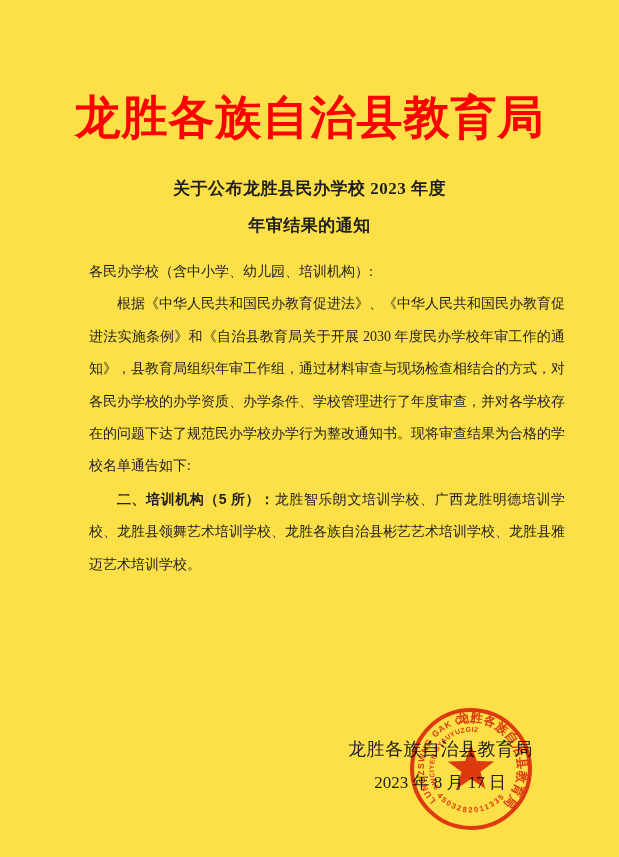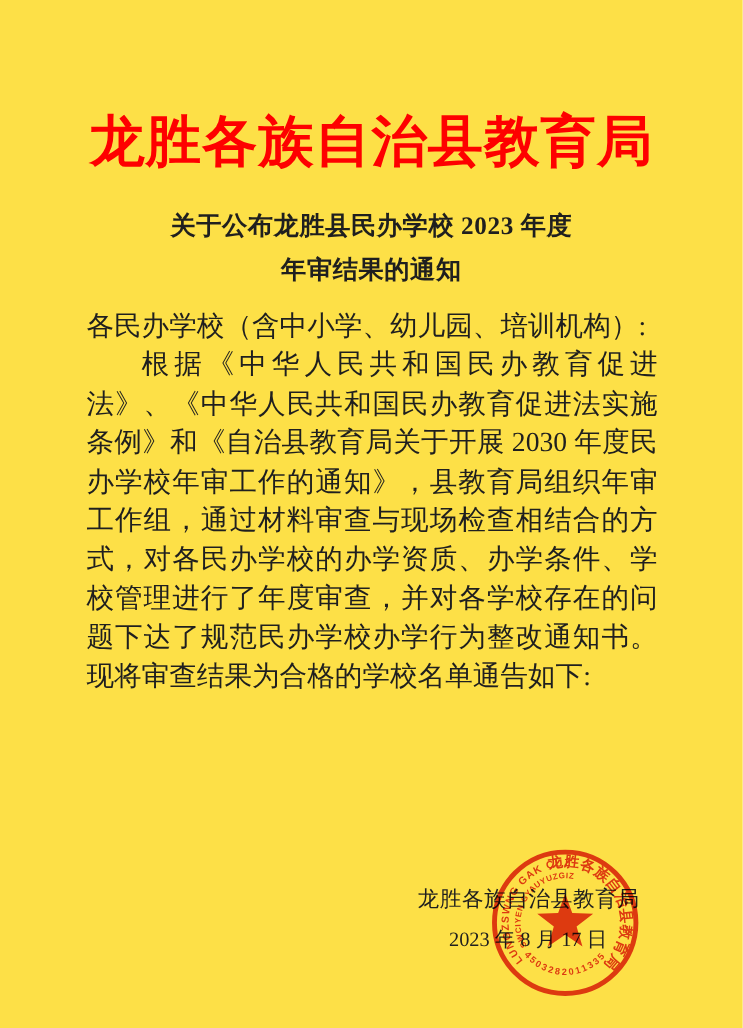"关于公布龙胜县民办学校 2023 年度" .doc-title { font-size: 21px -> 17px }
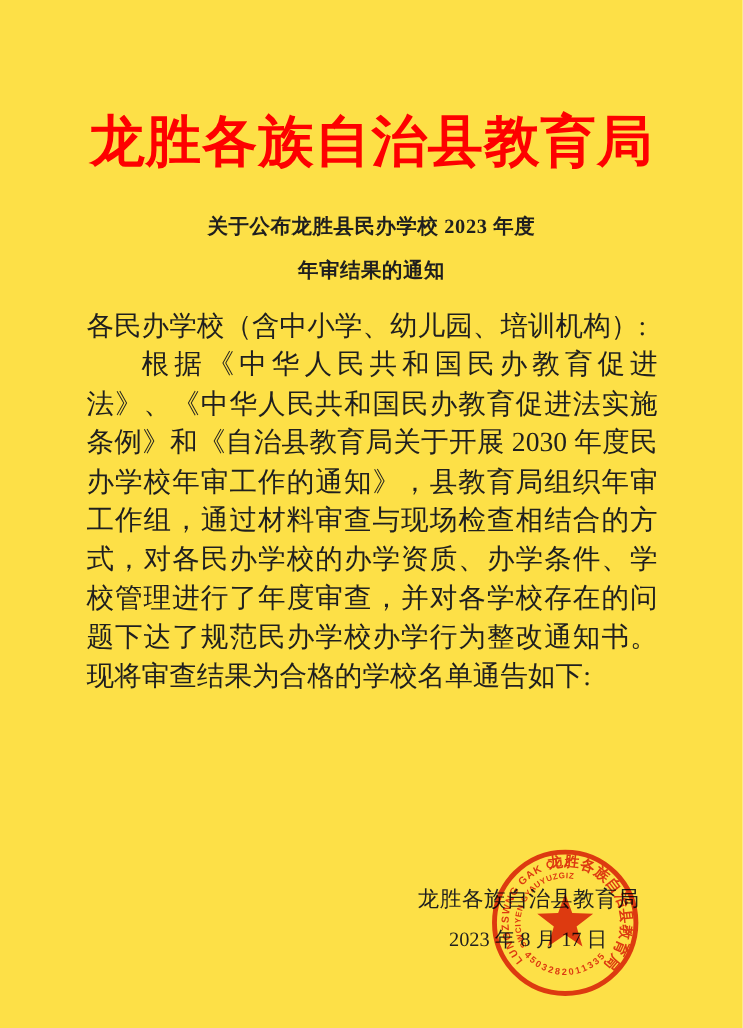"各民办学校（含中小学、幼儿园、培训机构）:" .body-text { font-size: 23px -> 14px; left: 72px -> 89px }
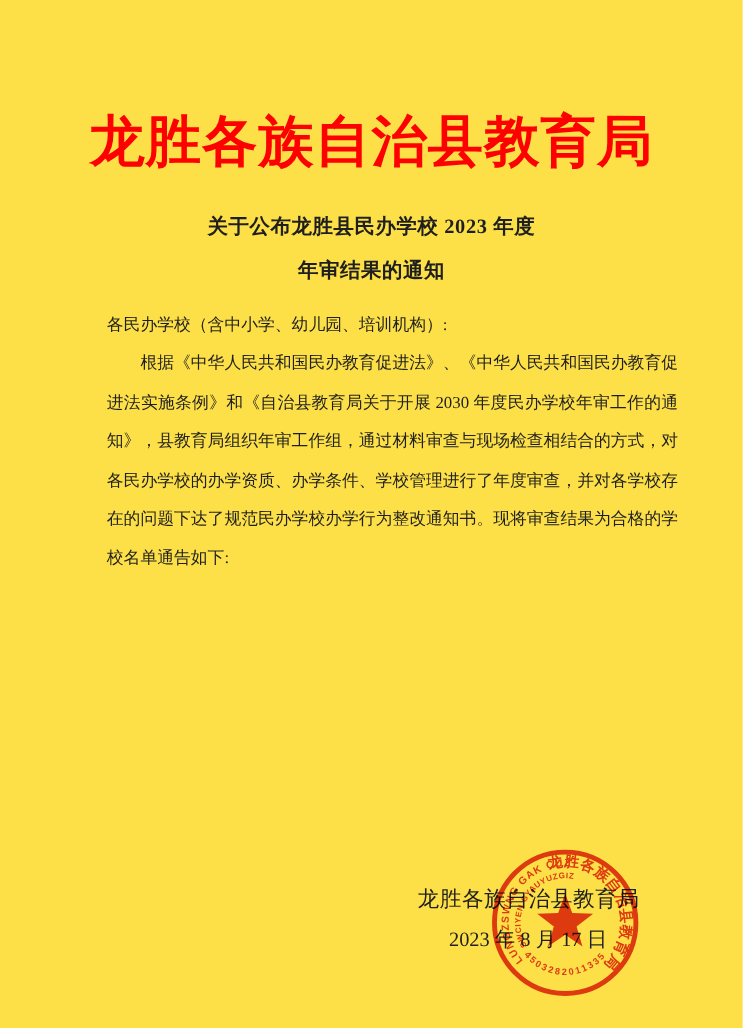"二、培训机构（5" p.para { html: none -> <p><span>二、培训机构（5 所）：</span><span>龙胜智乐朗文培训学校、广西龙胜明德培训学校、龙胜县领舞艺术培训学校、龙胜各族自治县彬艺艺术培训学校、龙胜县雅迈艺术培训学校。</span></p> }
